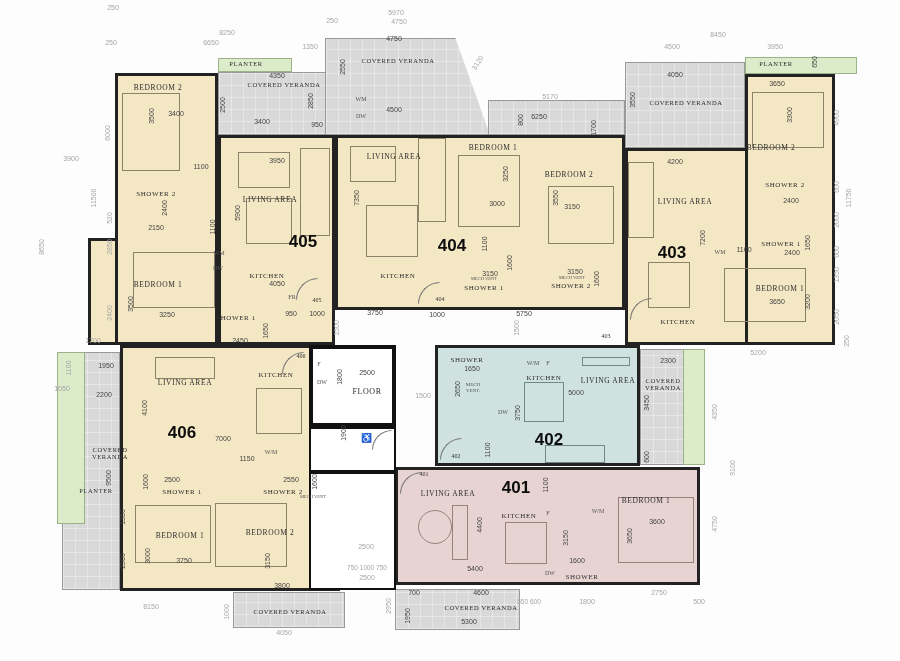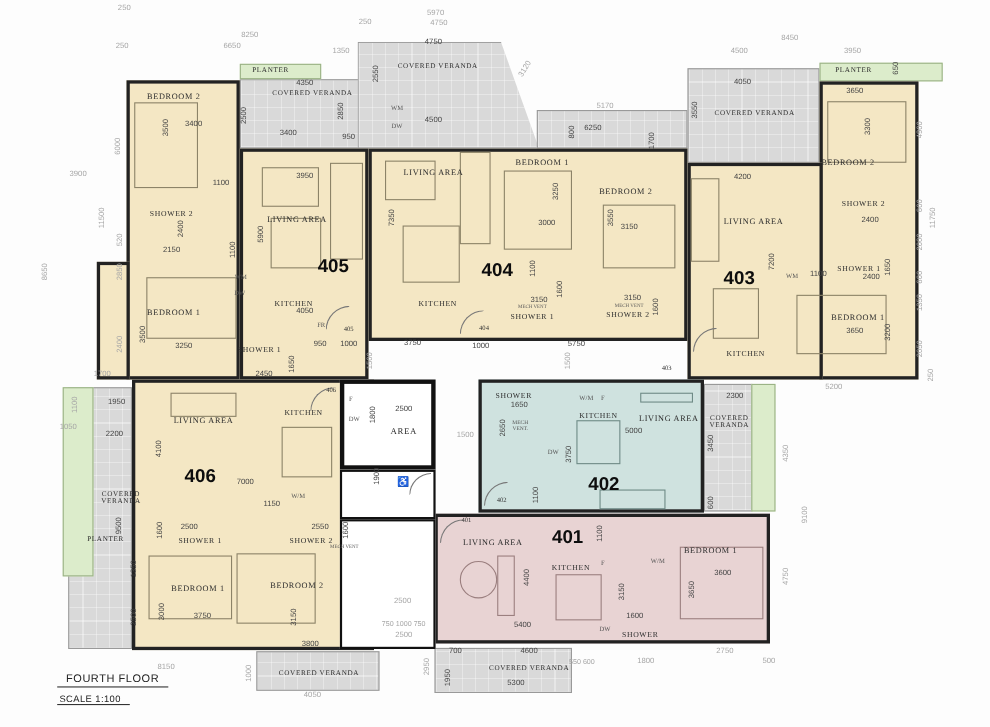"AREA" div.lbl { text: AREA -> FLOOR }
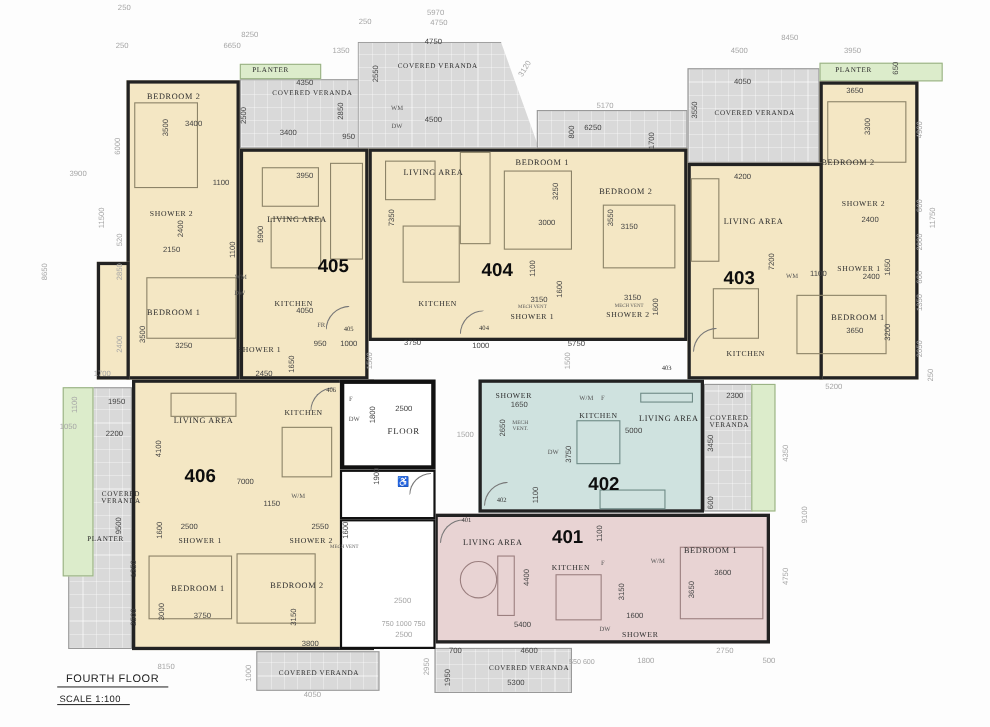"FOURTH FLOOR" div { html: <div> <div>FOURTH FLOOR</div> <div>SCALE 1:100</div> </div> -> none }
